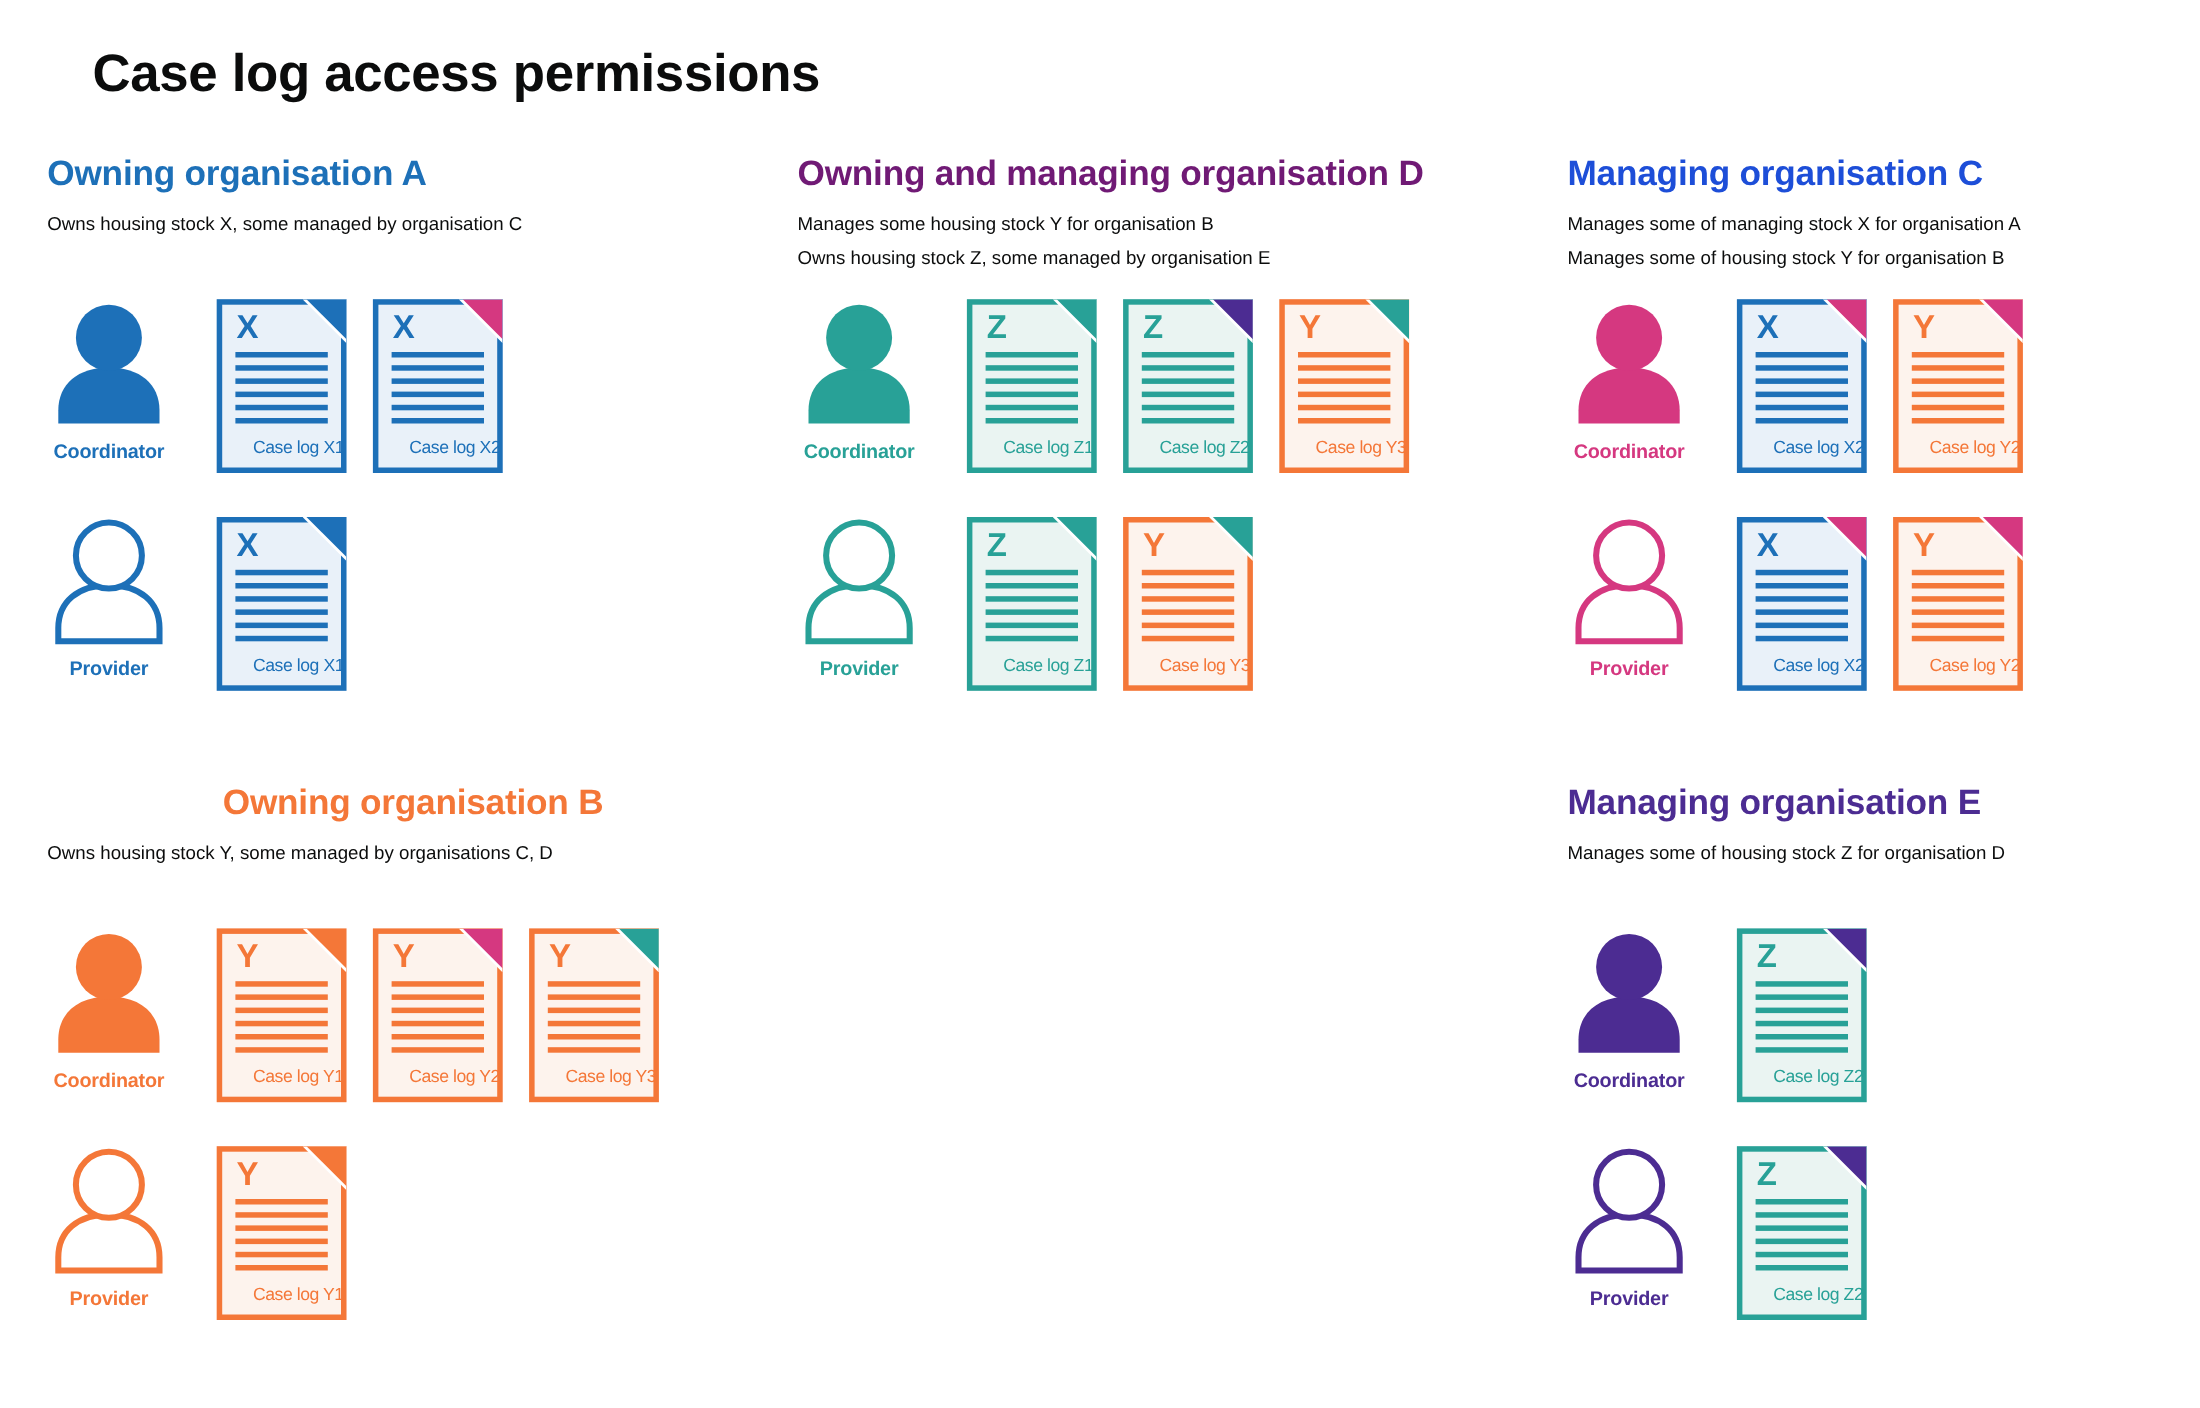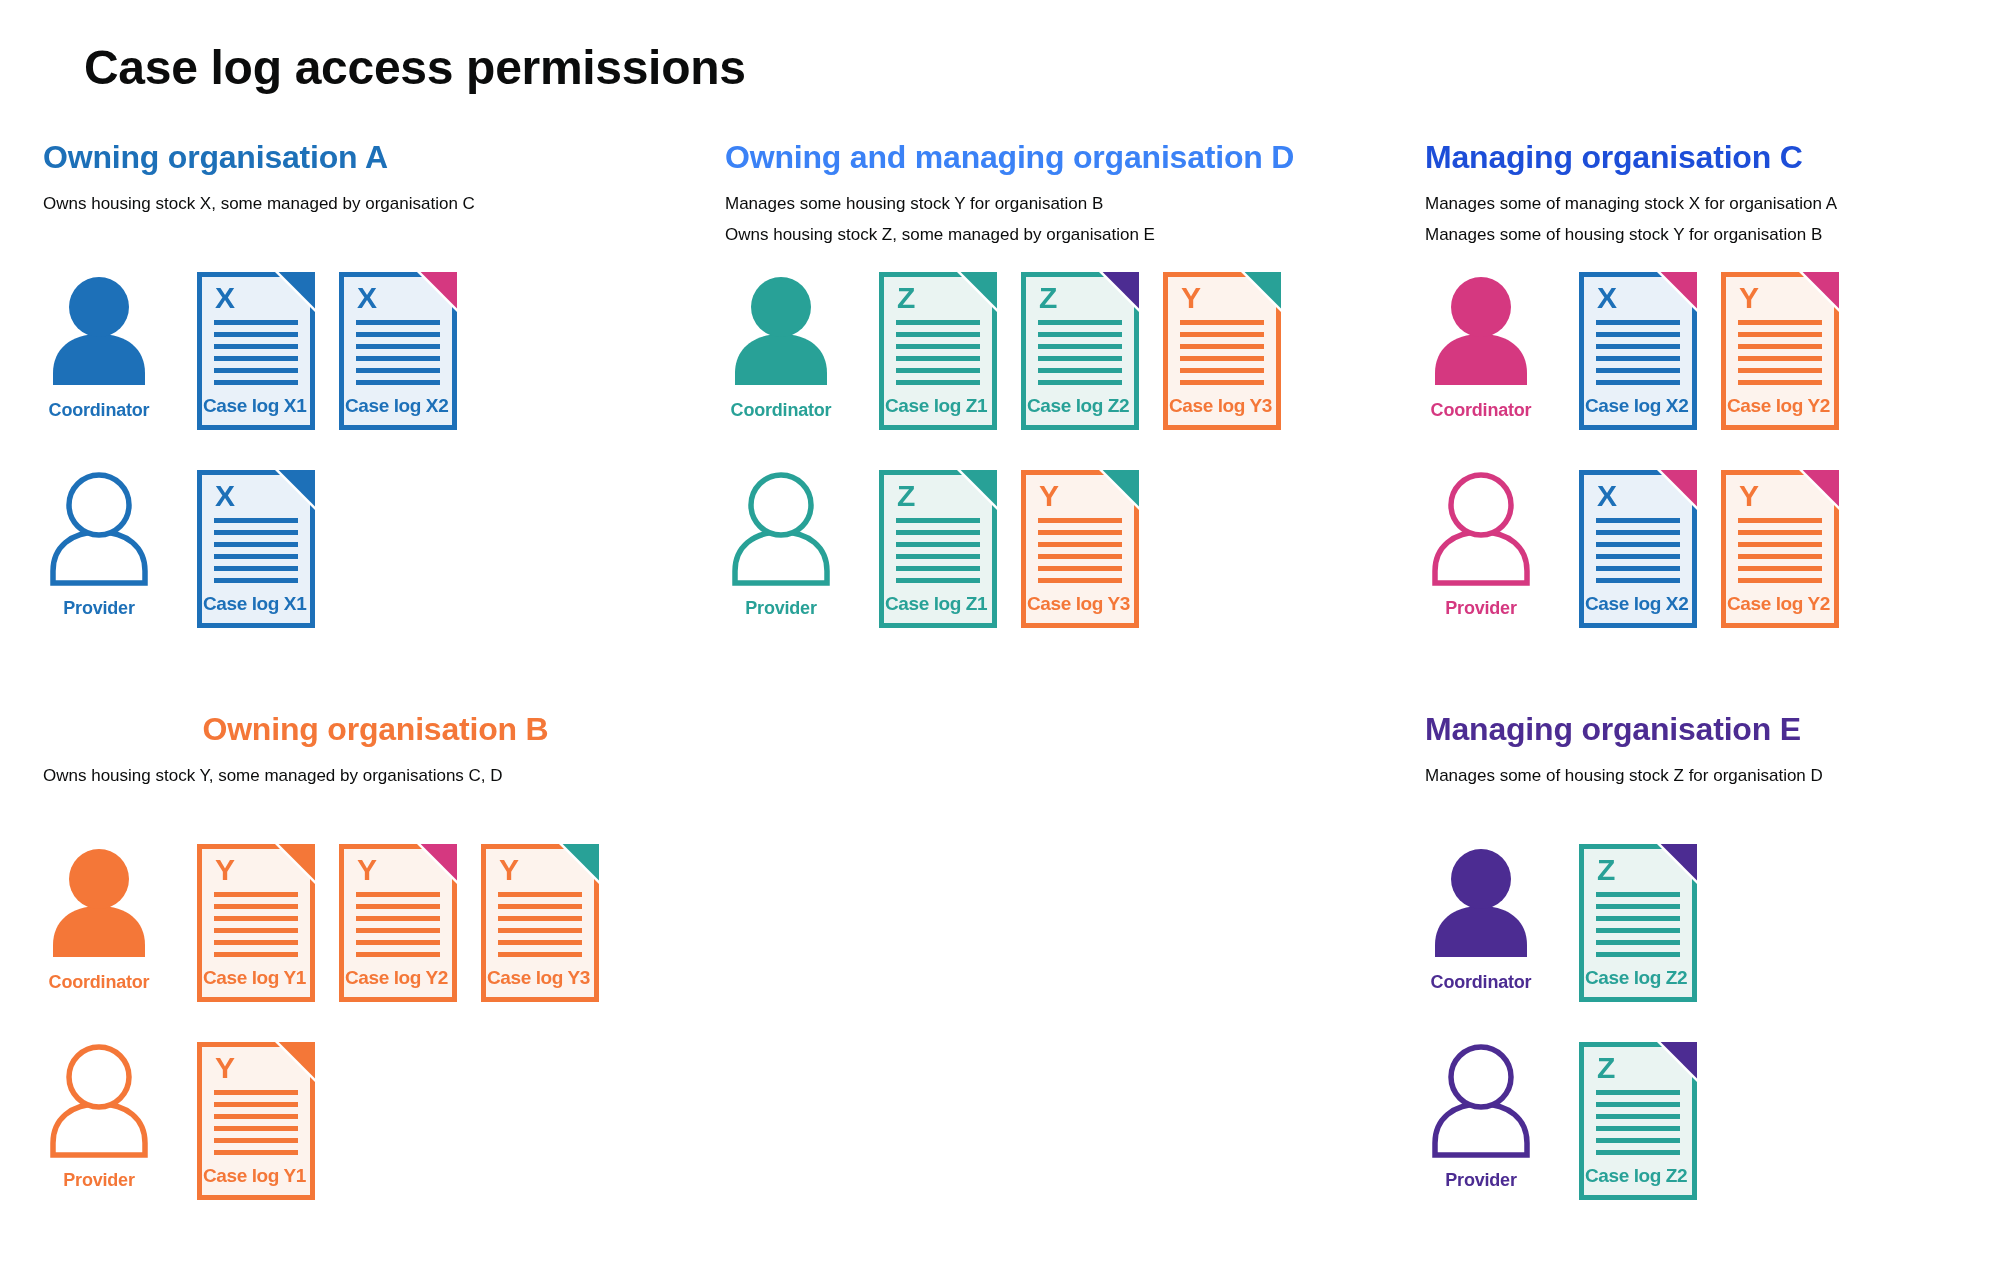"Owning and managing organisation D" h2.section-heading { color: #3b82f6 -> #701a75 }
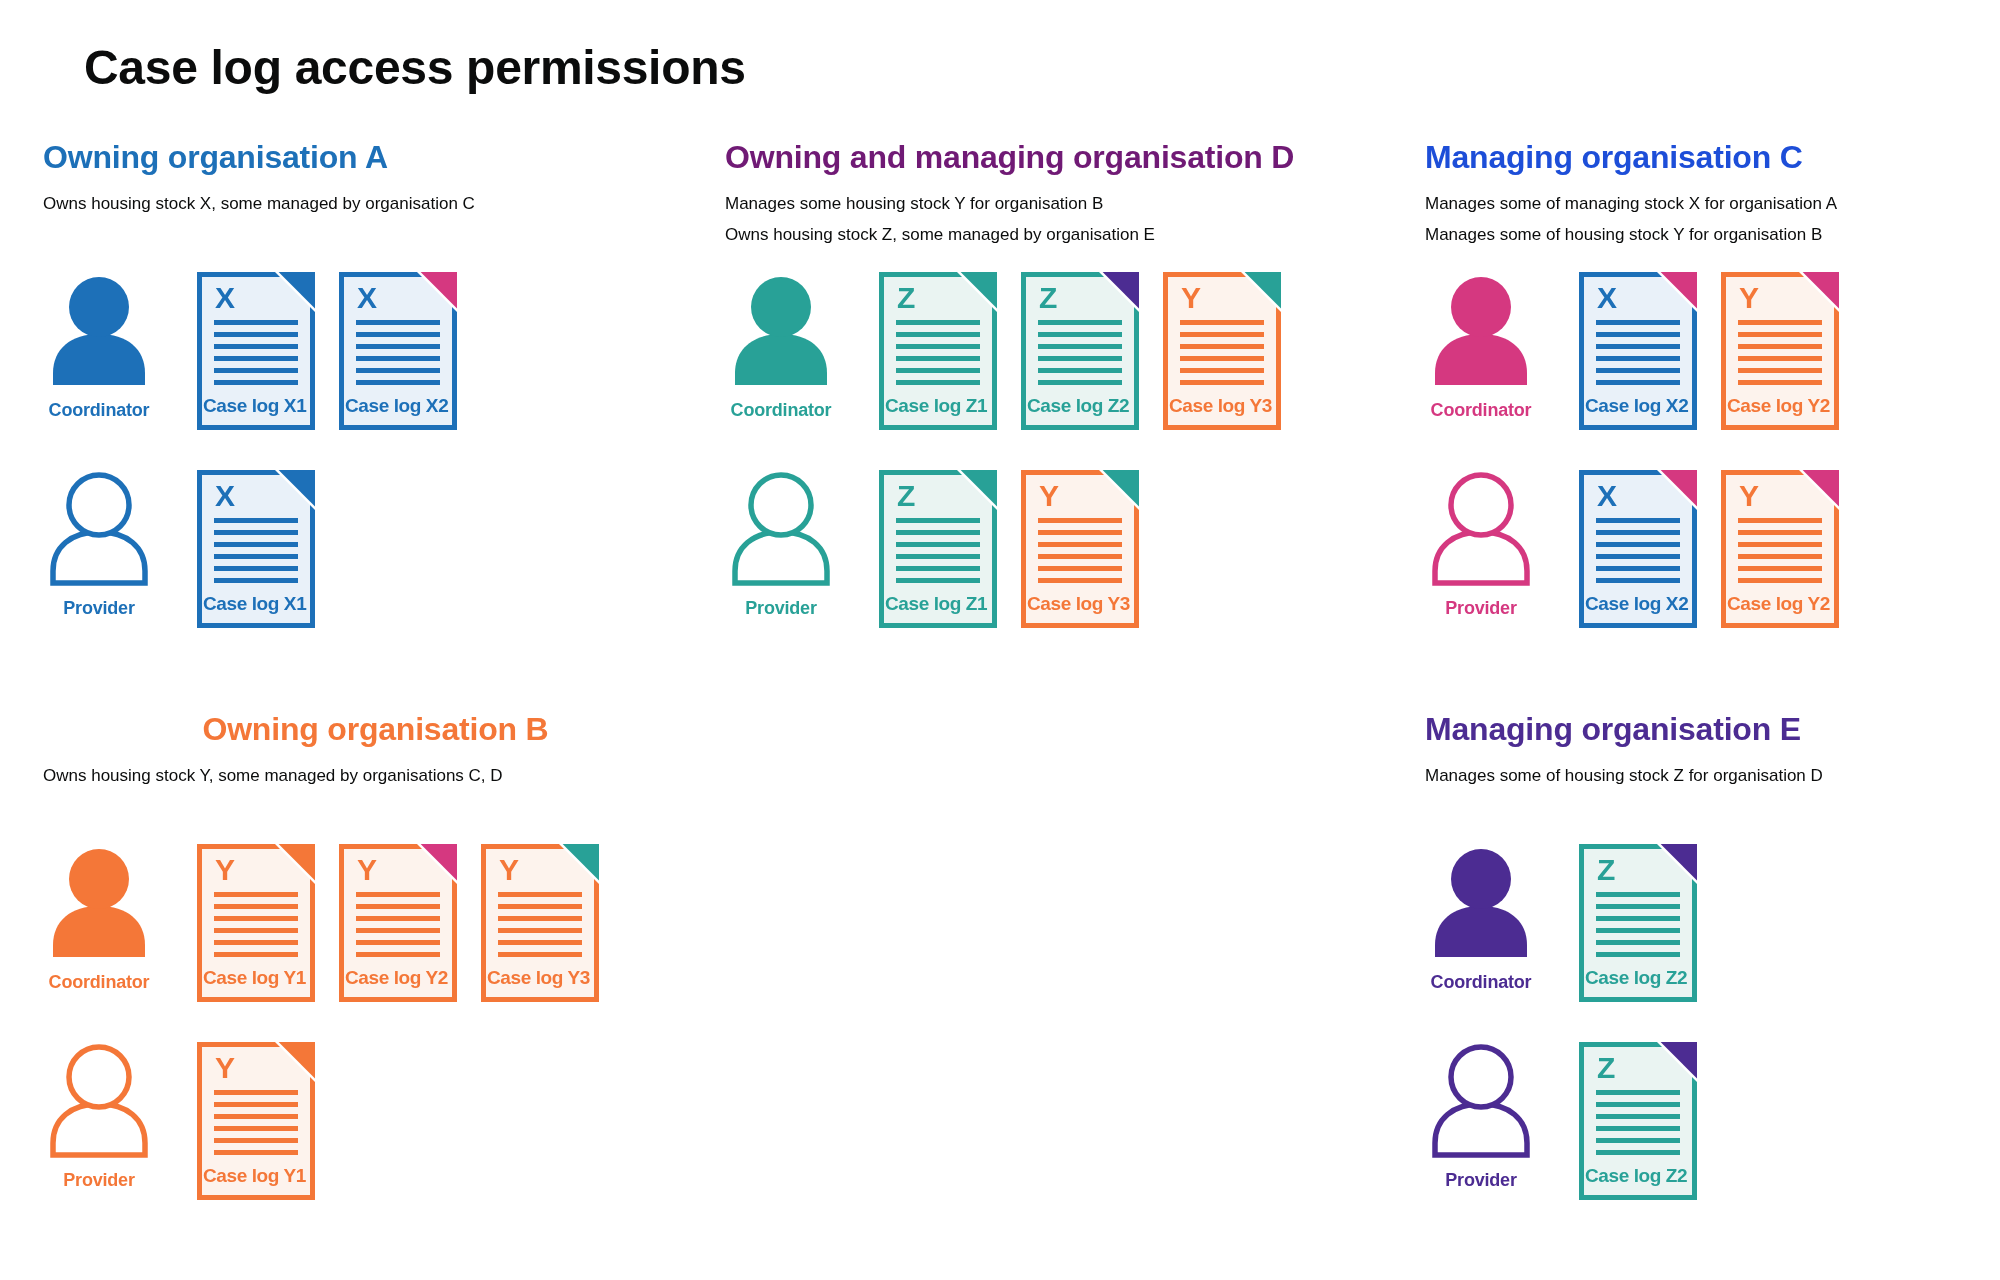"Case log X1" .doc-label { font-size: 19px -> 16px; font-weight: 700 -> 400; left: 1px -> 28px }
